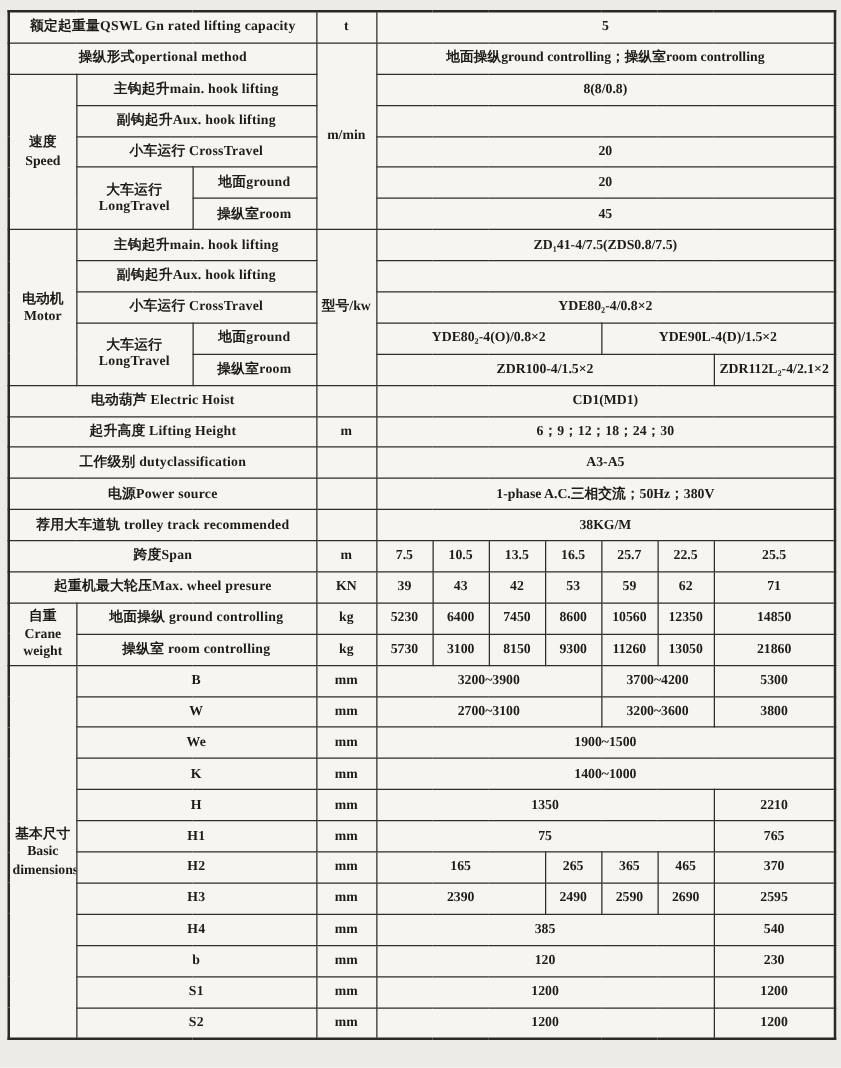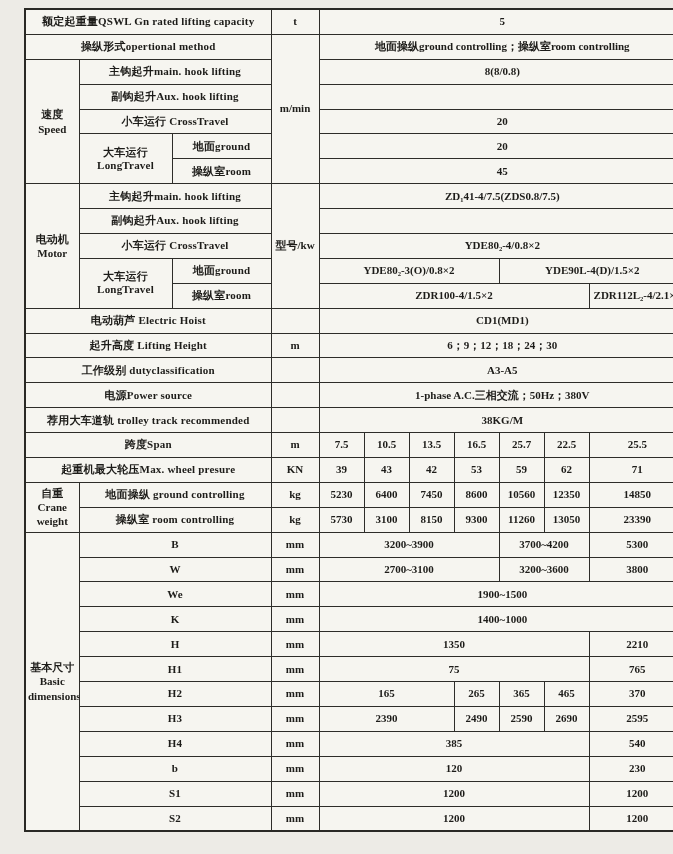"额定起重量QSWL Gn rated lifting capacity" .sheet { padding: 8px 6px 0 24px -> 8px 6px 0 6px }
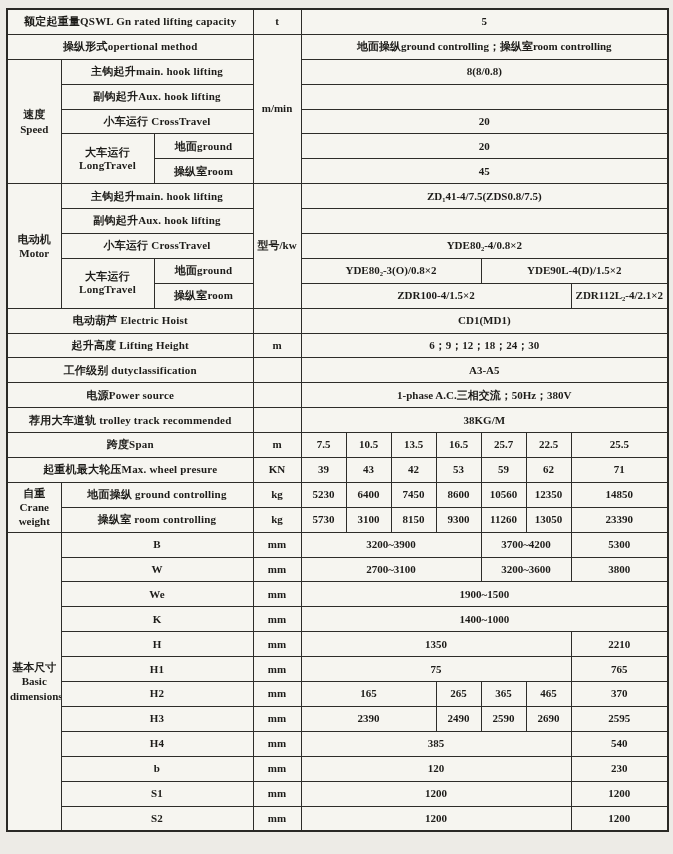"YDE80₂-3(O)/0.8×2" td.value { text: YDE80₂-3 -> YDE80₂-4 }
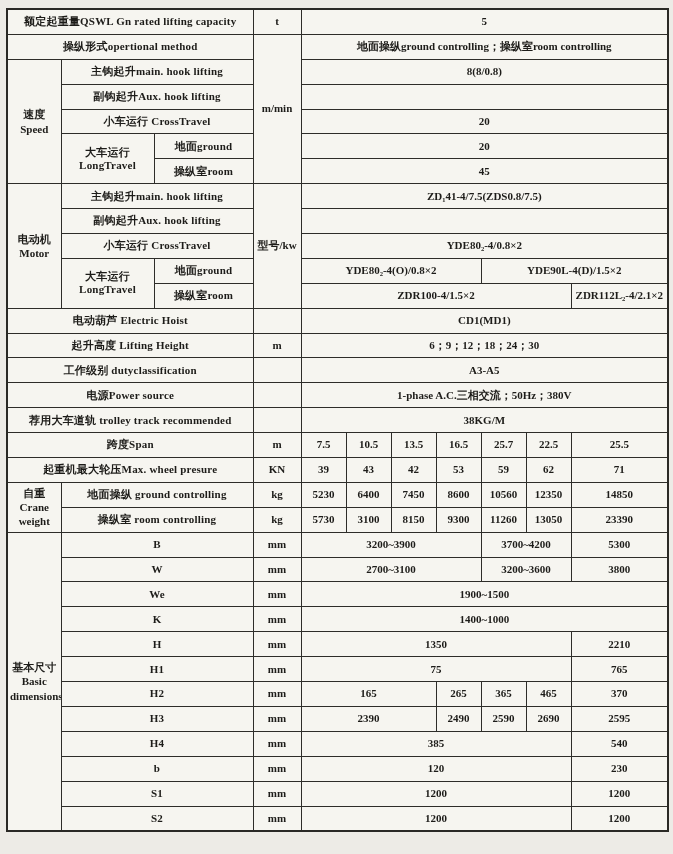"23390" td.value { text: 23390 -> 21860 }
